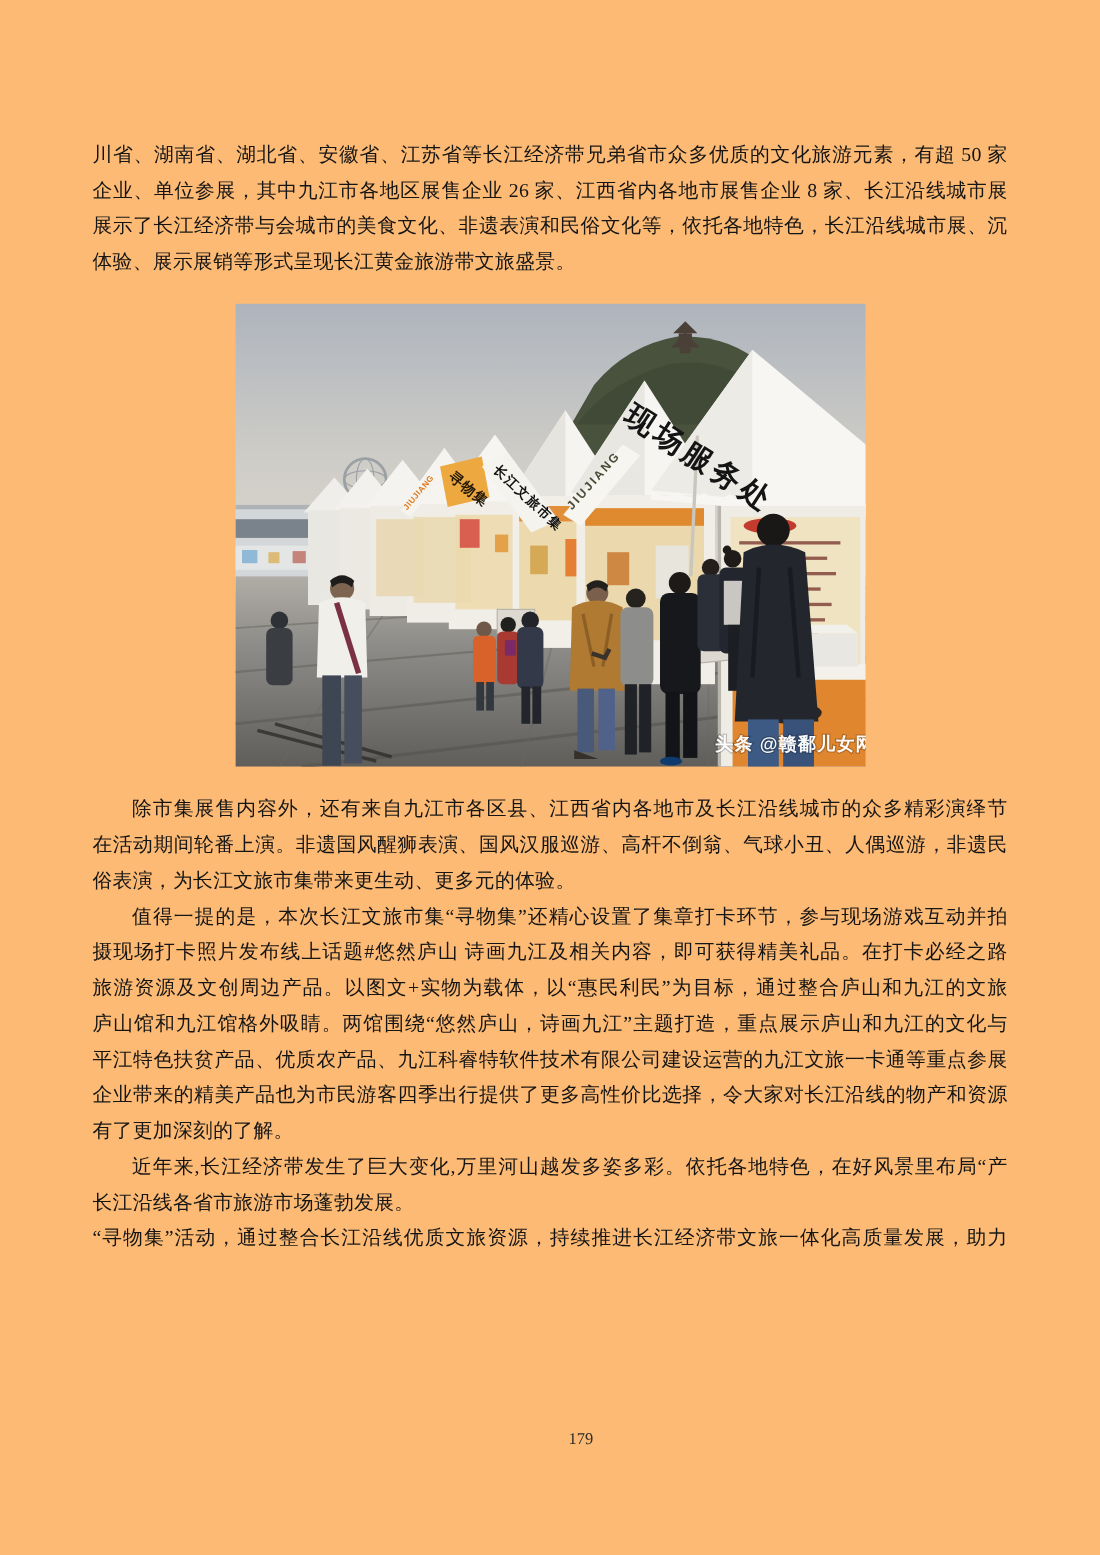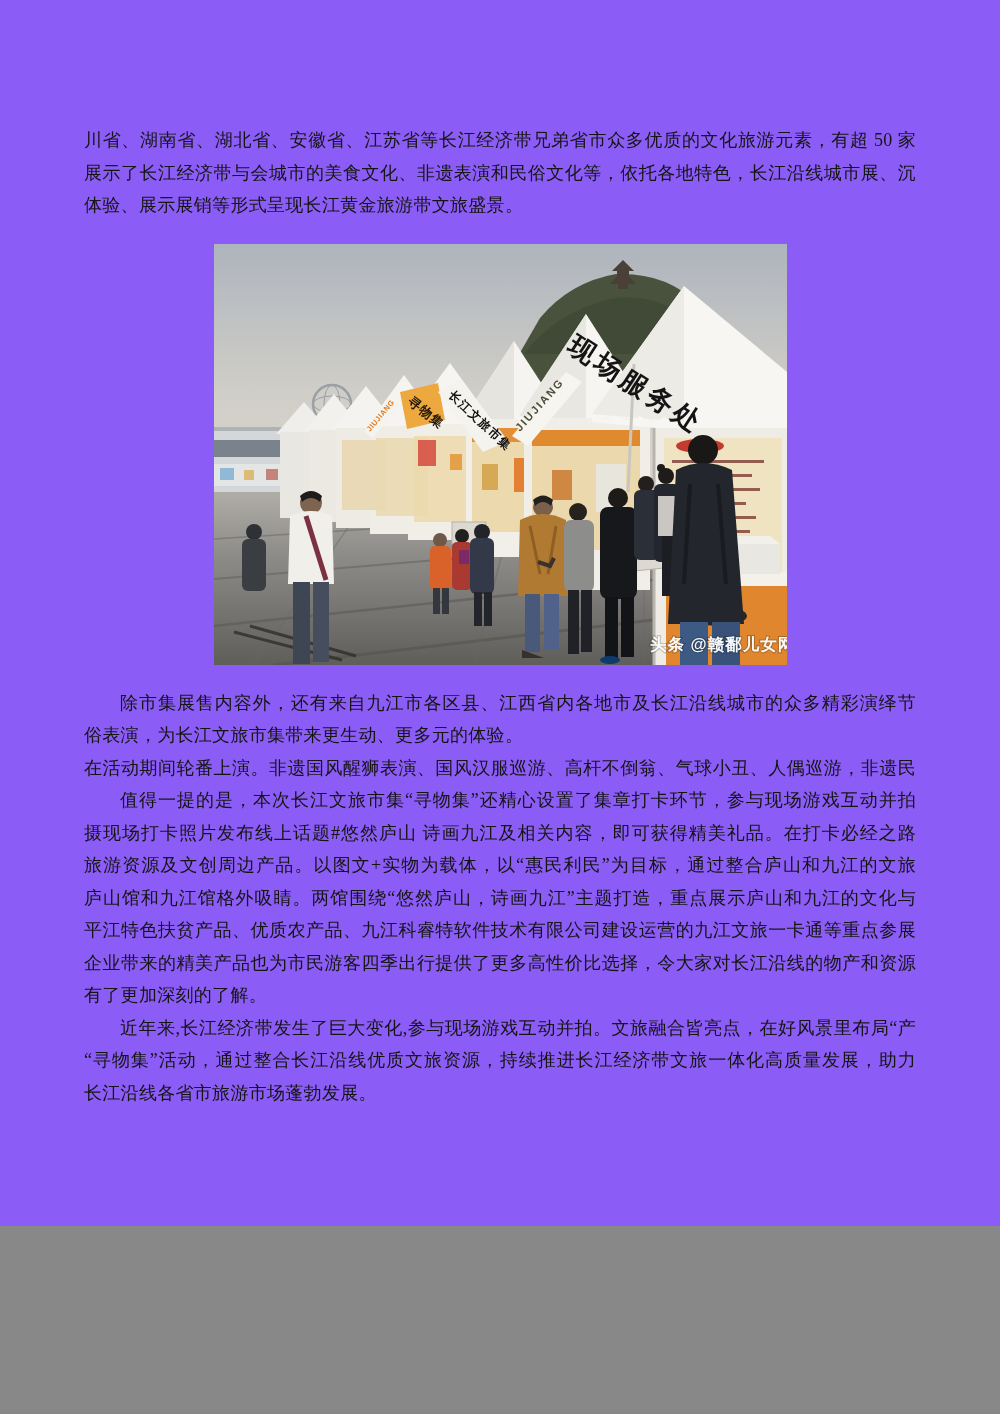"川省、湖南省、湖北省、安徽省、江苏省等长江经济带兄弟省市众多优质的文化旅游元素，" .page { background: #8b5cf6 -> #fdba74; height: 1226px -> 1414px }
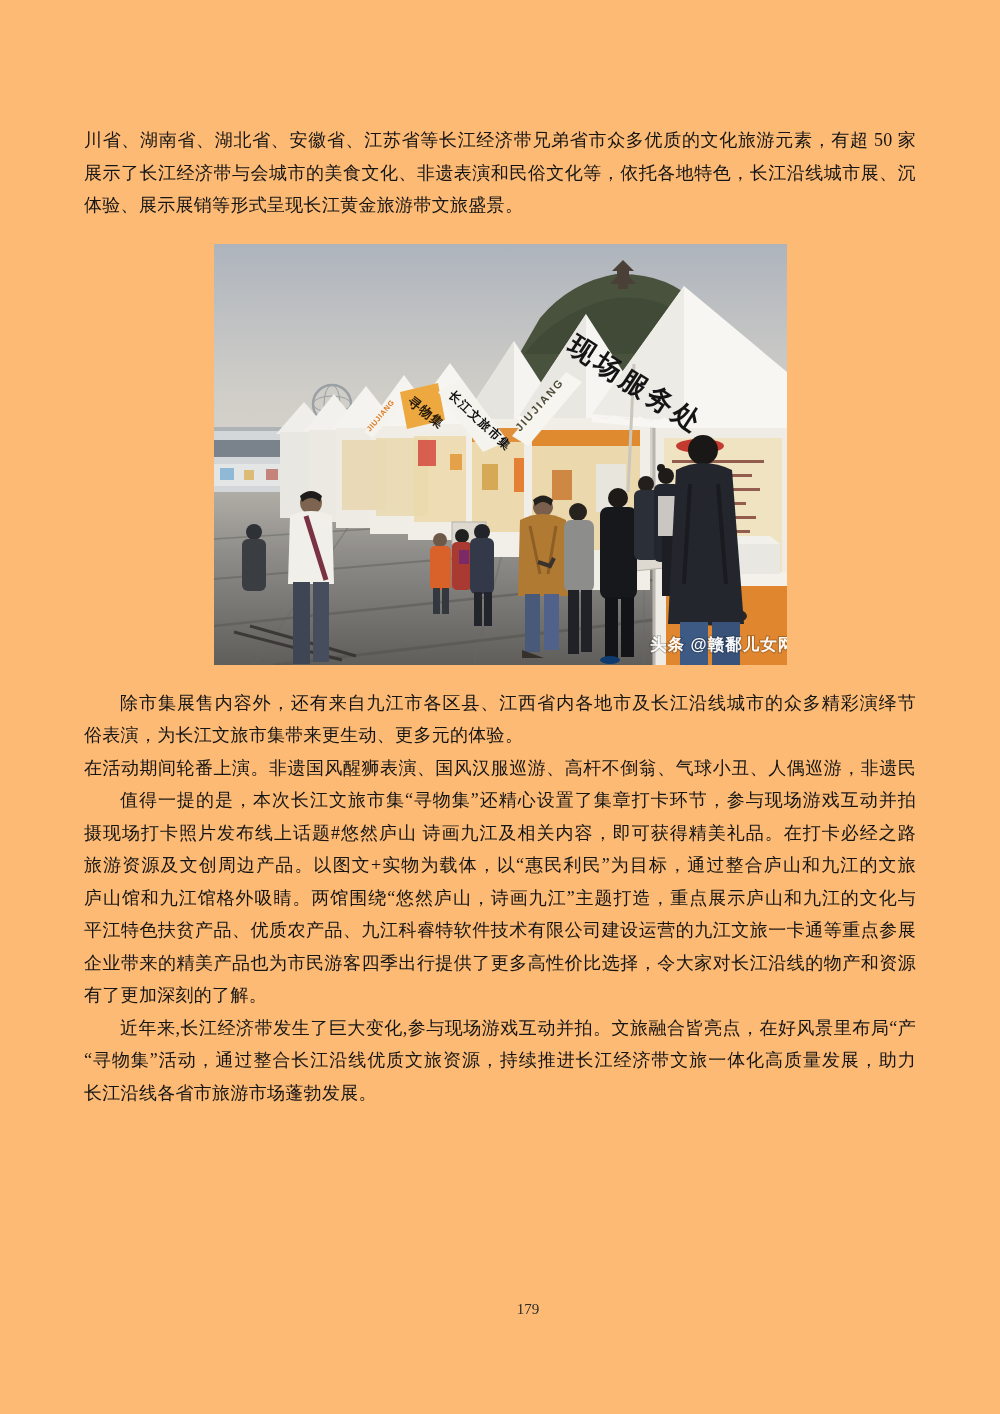"企业、单位参展，其中九江市各地区展售企业 26 家、江西省内各地市展售企业 8" div.line { html: none -> <div>企业、单位参展，其中九江市各地区展售企业 26 家、江西省内各地市展售企业 8 家、长江沿线城市展</div> }
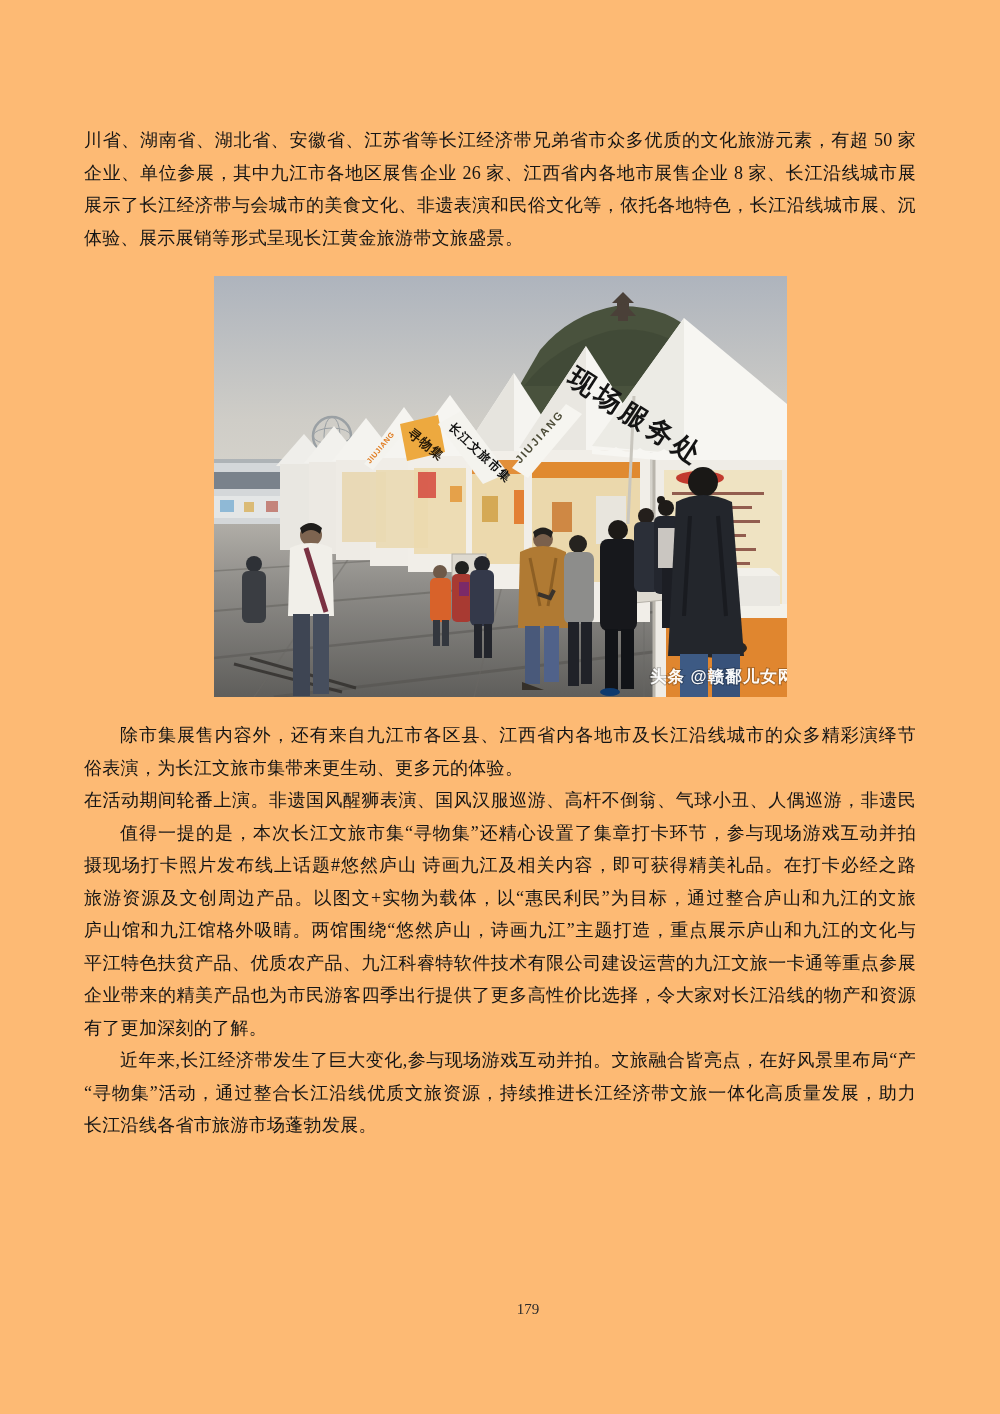"俗表演，为长江文旅市集带来更生动、更多元的体验。" div.line { order: before "在活动期间轮番上演。非遗国风醒狮表演、国风汉服巡游、高杆不倒翁、气球小丑、人偶巡" -> after "在活动期间轮番上演。非遗国风醒狮表演、国风汉服巡游、高杆不倒翁、气球小丑、人偶巡" }
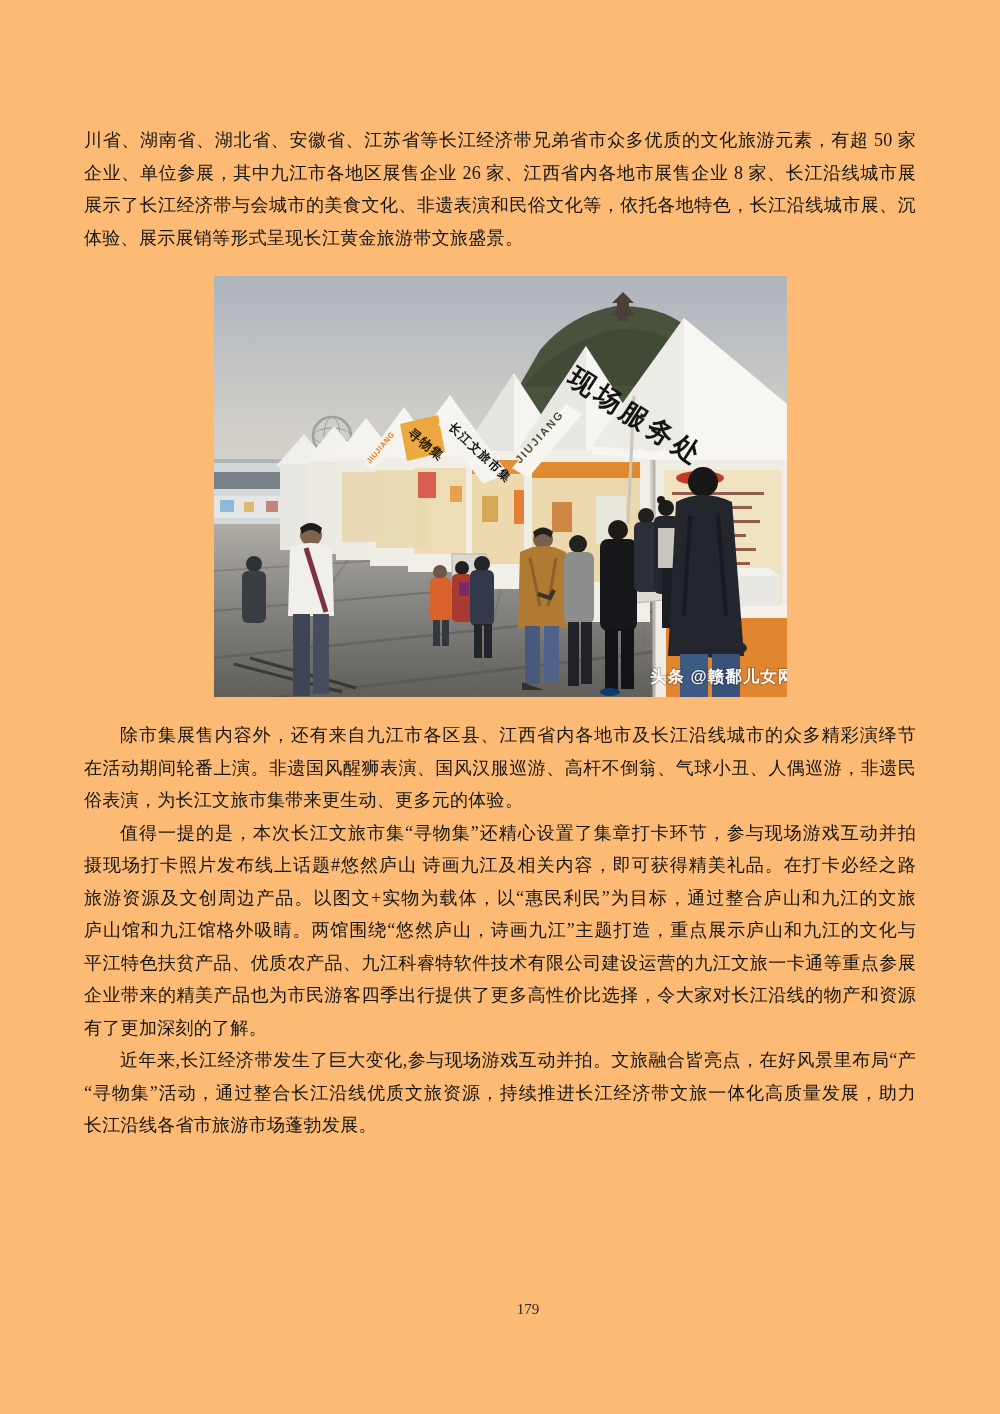"近年来,长江经济带发生了巨大变化,参与现场游戏互动并拍。文旅融合皆亮点，在好风景" div.line { text: ,参与现场游戏互动并拍。文旅融合皆亮点 -> ,万里河山越发多姿多彩。依托各地特色 }
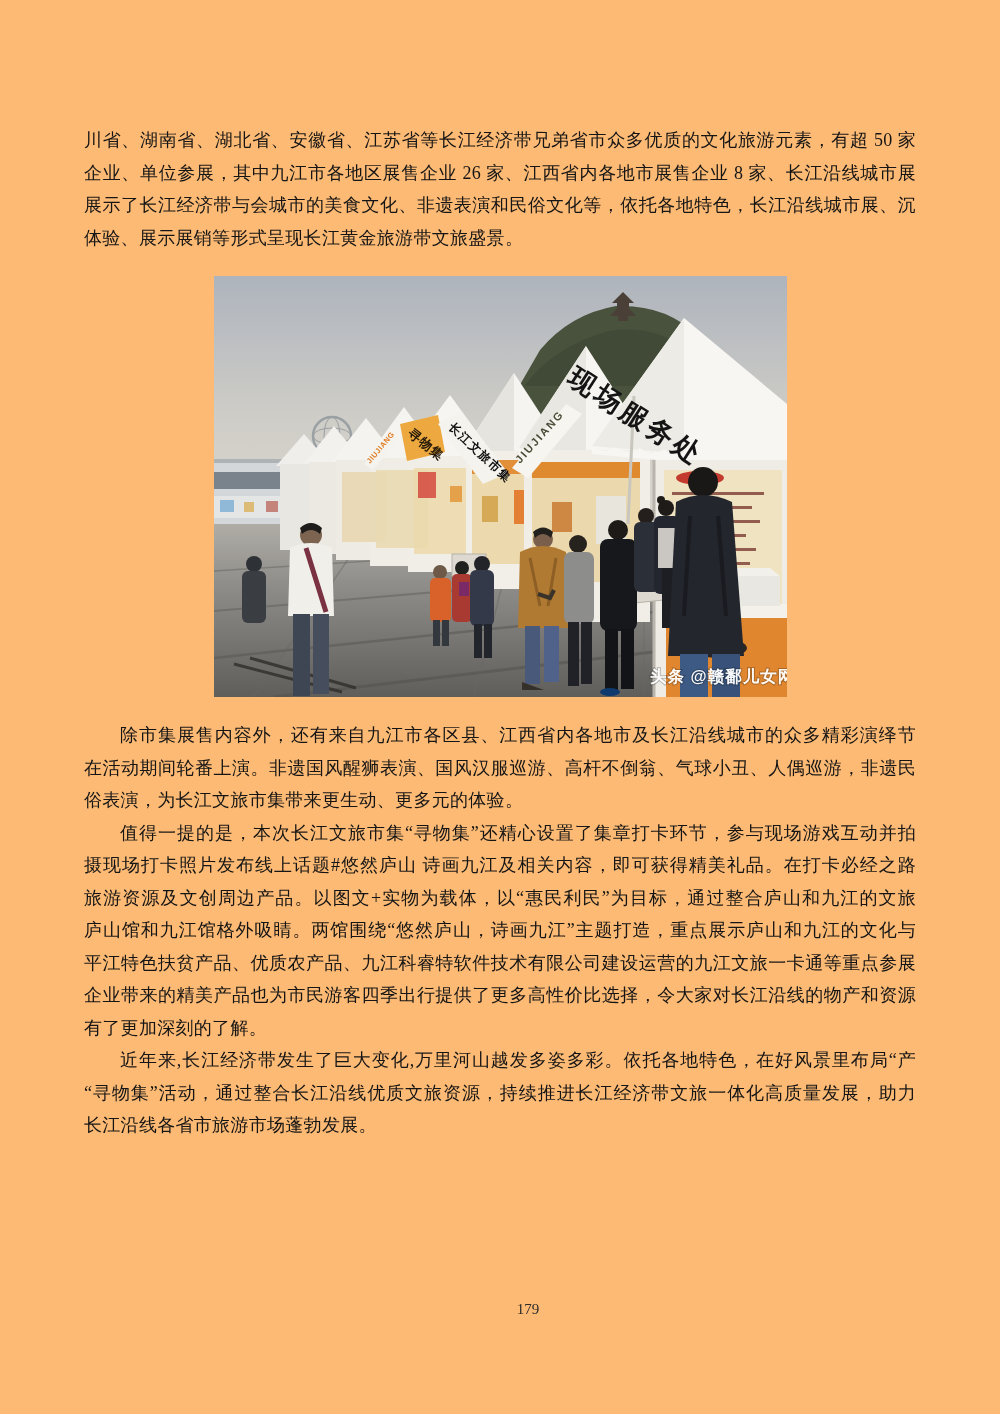"“寻物集”活动，通过整合长江沿线优质文旅资源，持续推进长江经济带文旅一体化高质量" div.line { order: before "长江沿线各省市旅游市场蓬勃发展。" -> after "长江沿线各省市旅游市场蓬勃发展。" }
